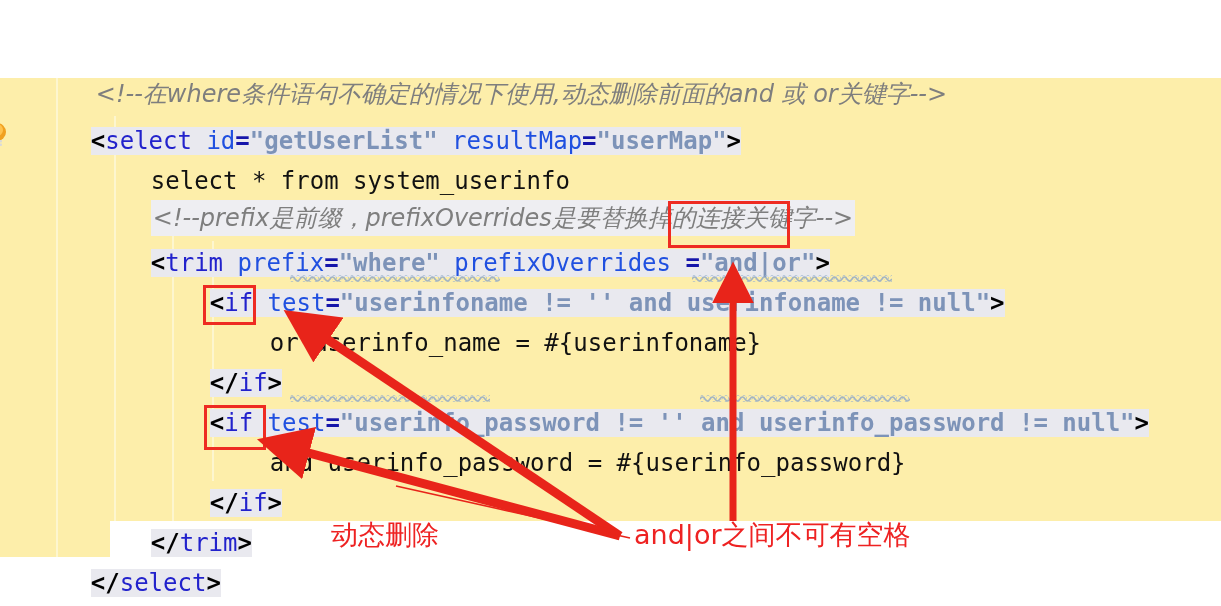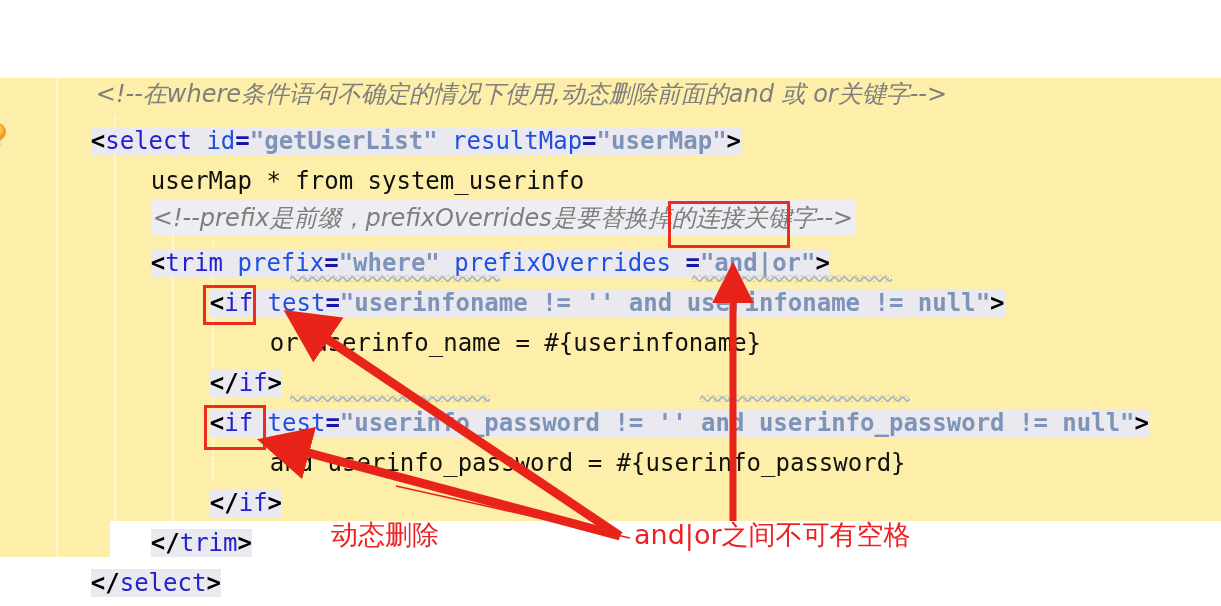"userMap * from system_userinfo" span.seg { text: userMap -> select }
